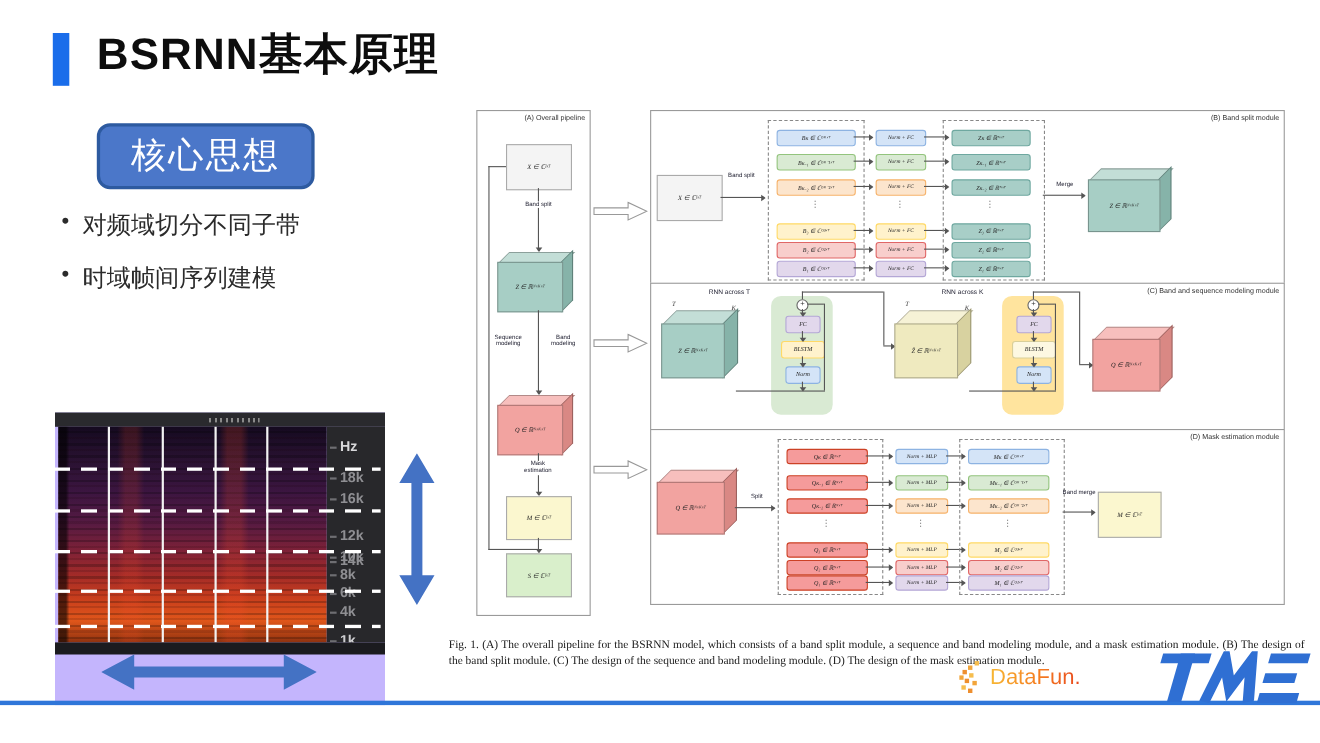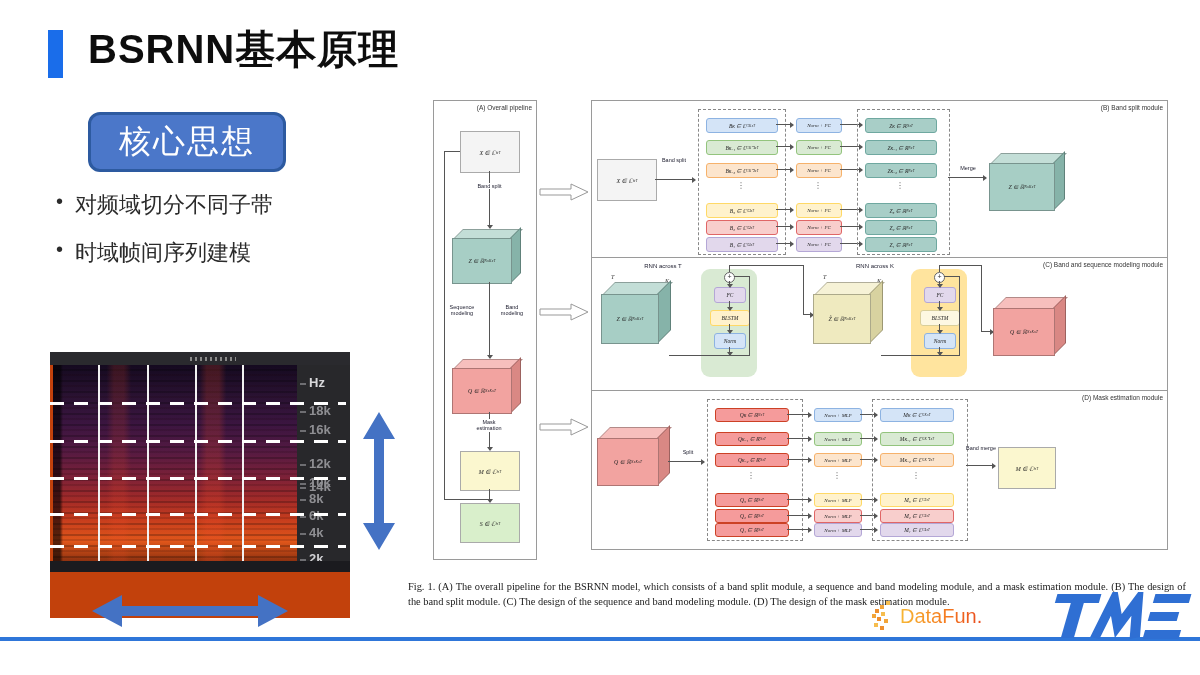"Hz" .spect { background: #c2410c -> #c4b5fd; top: 352px -> 375px }
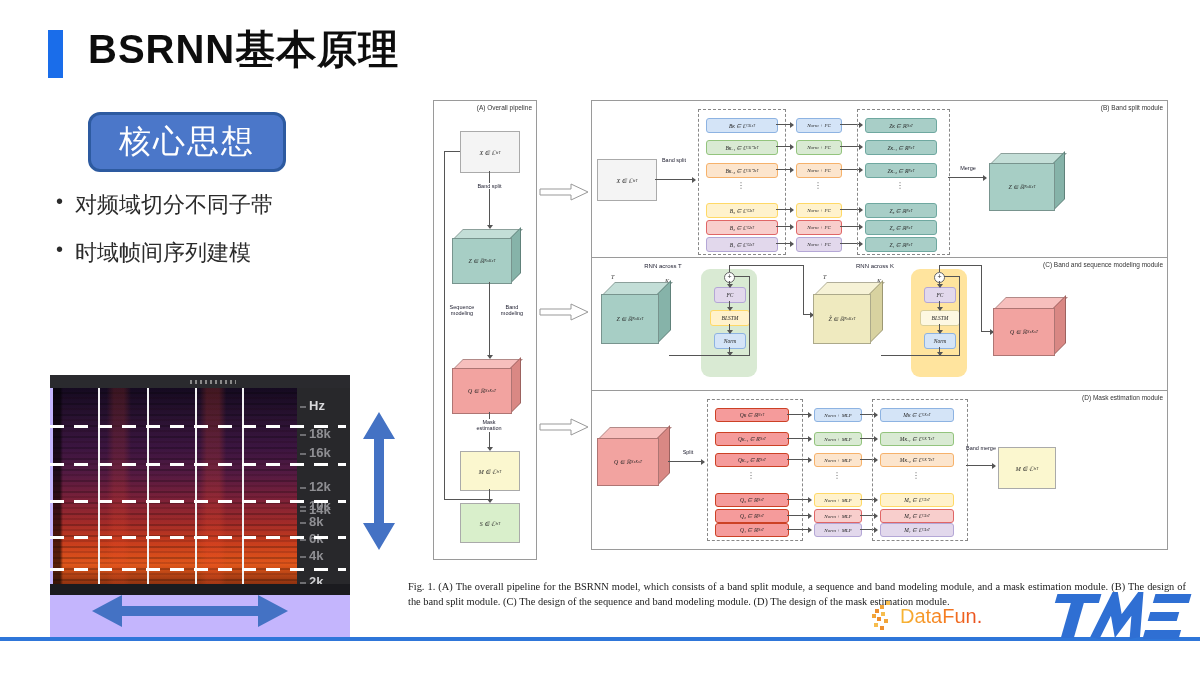"2k" div.flabel { text: 2k -> 1k }
